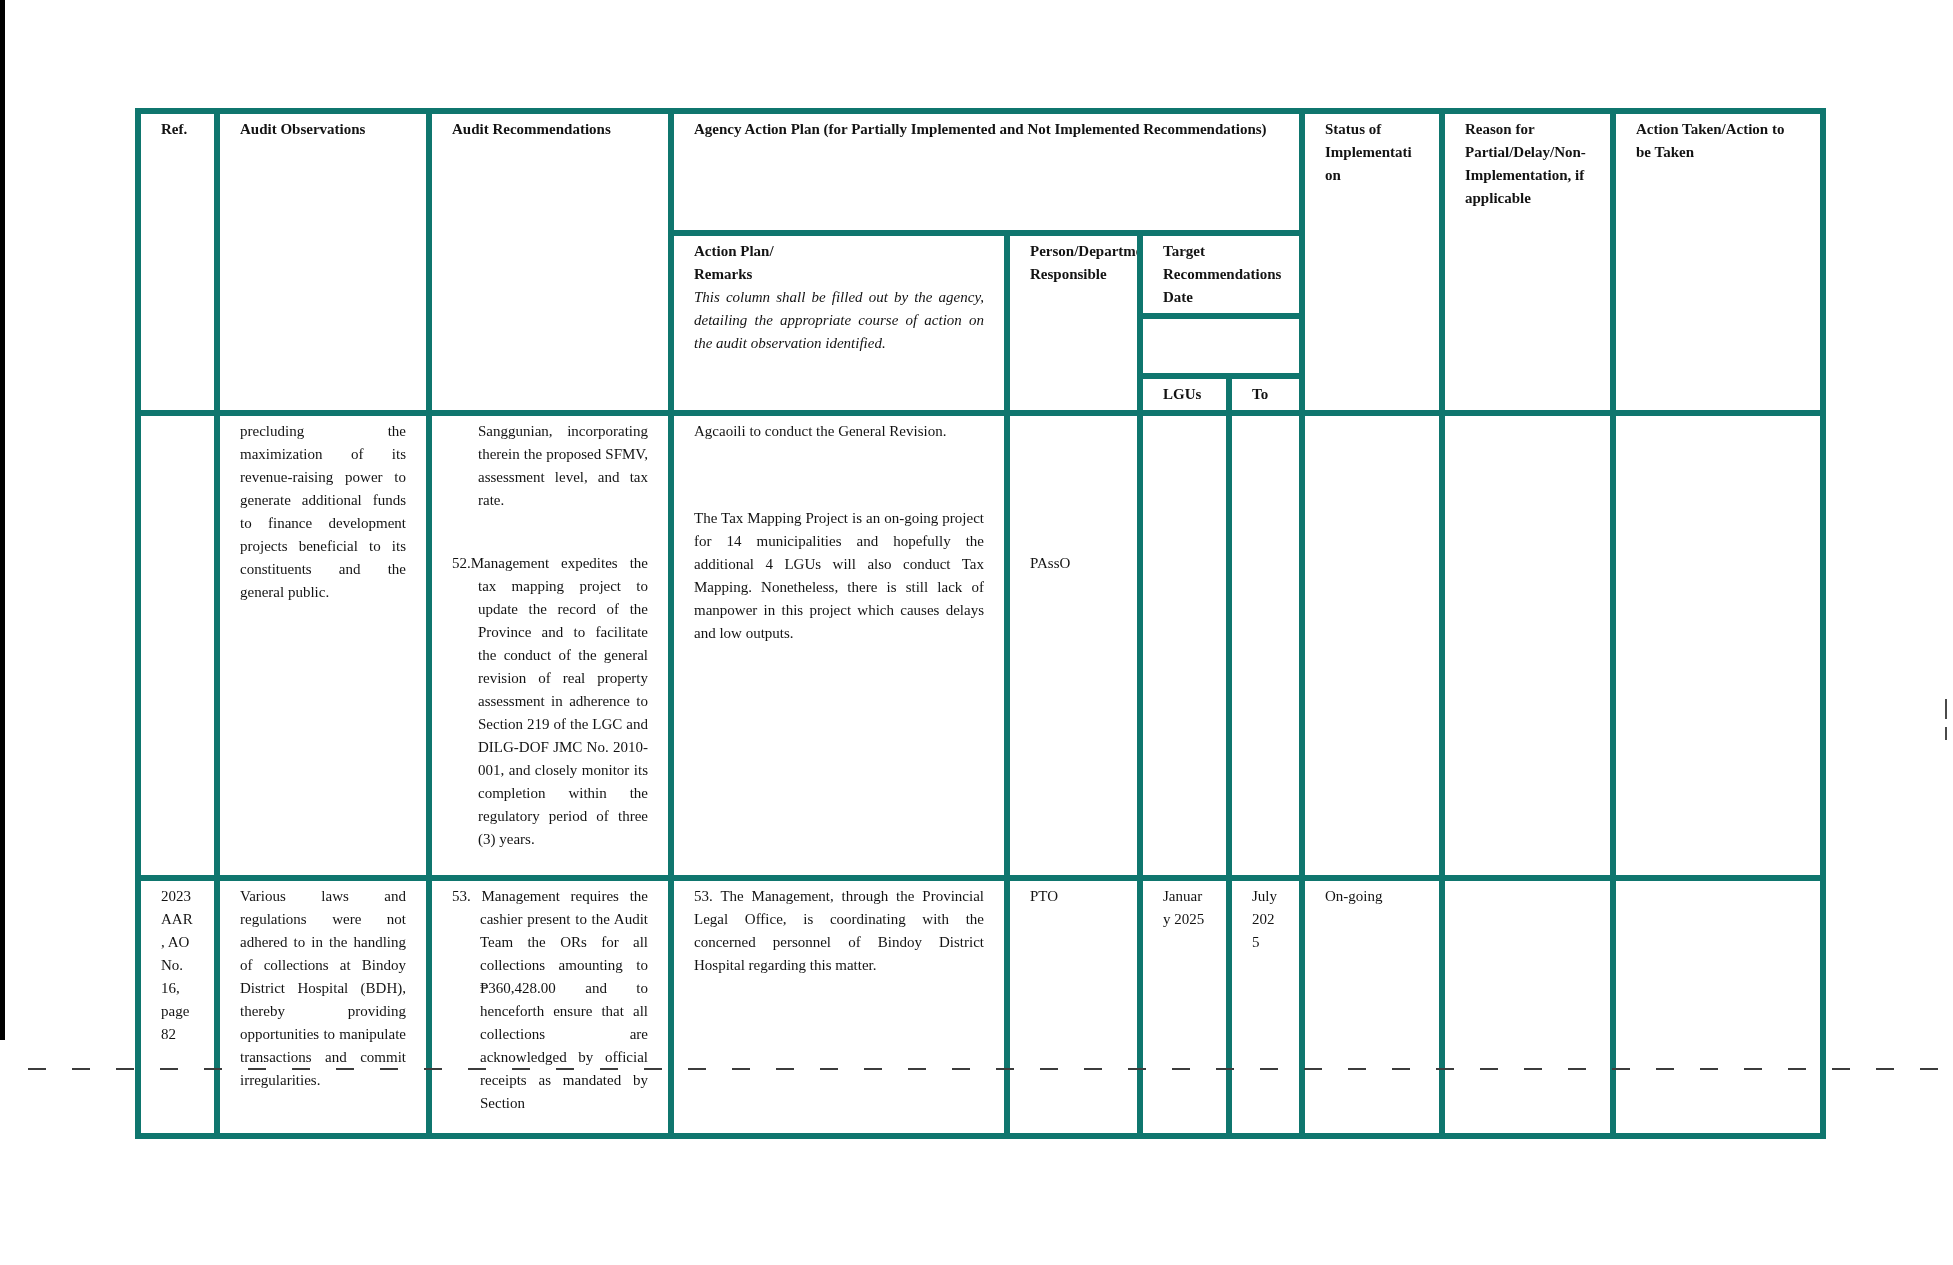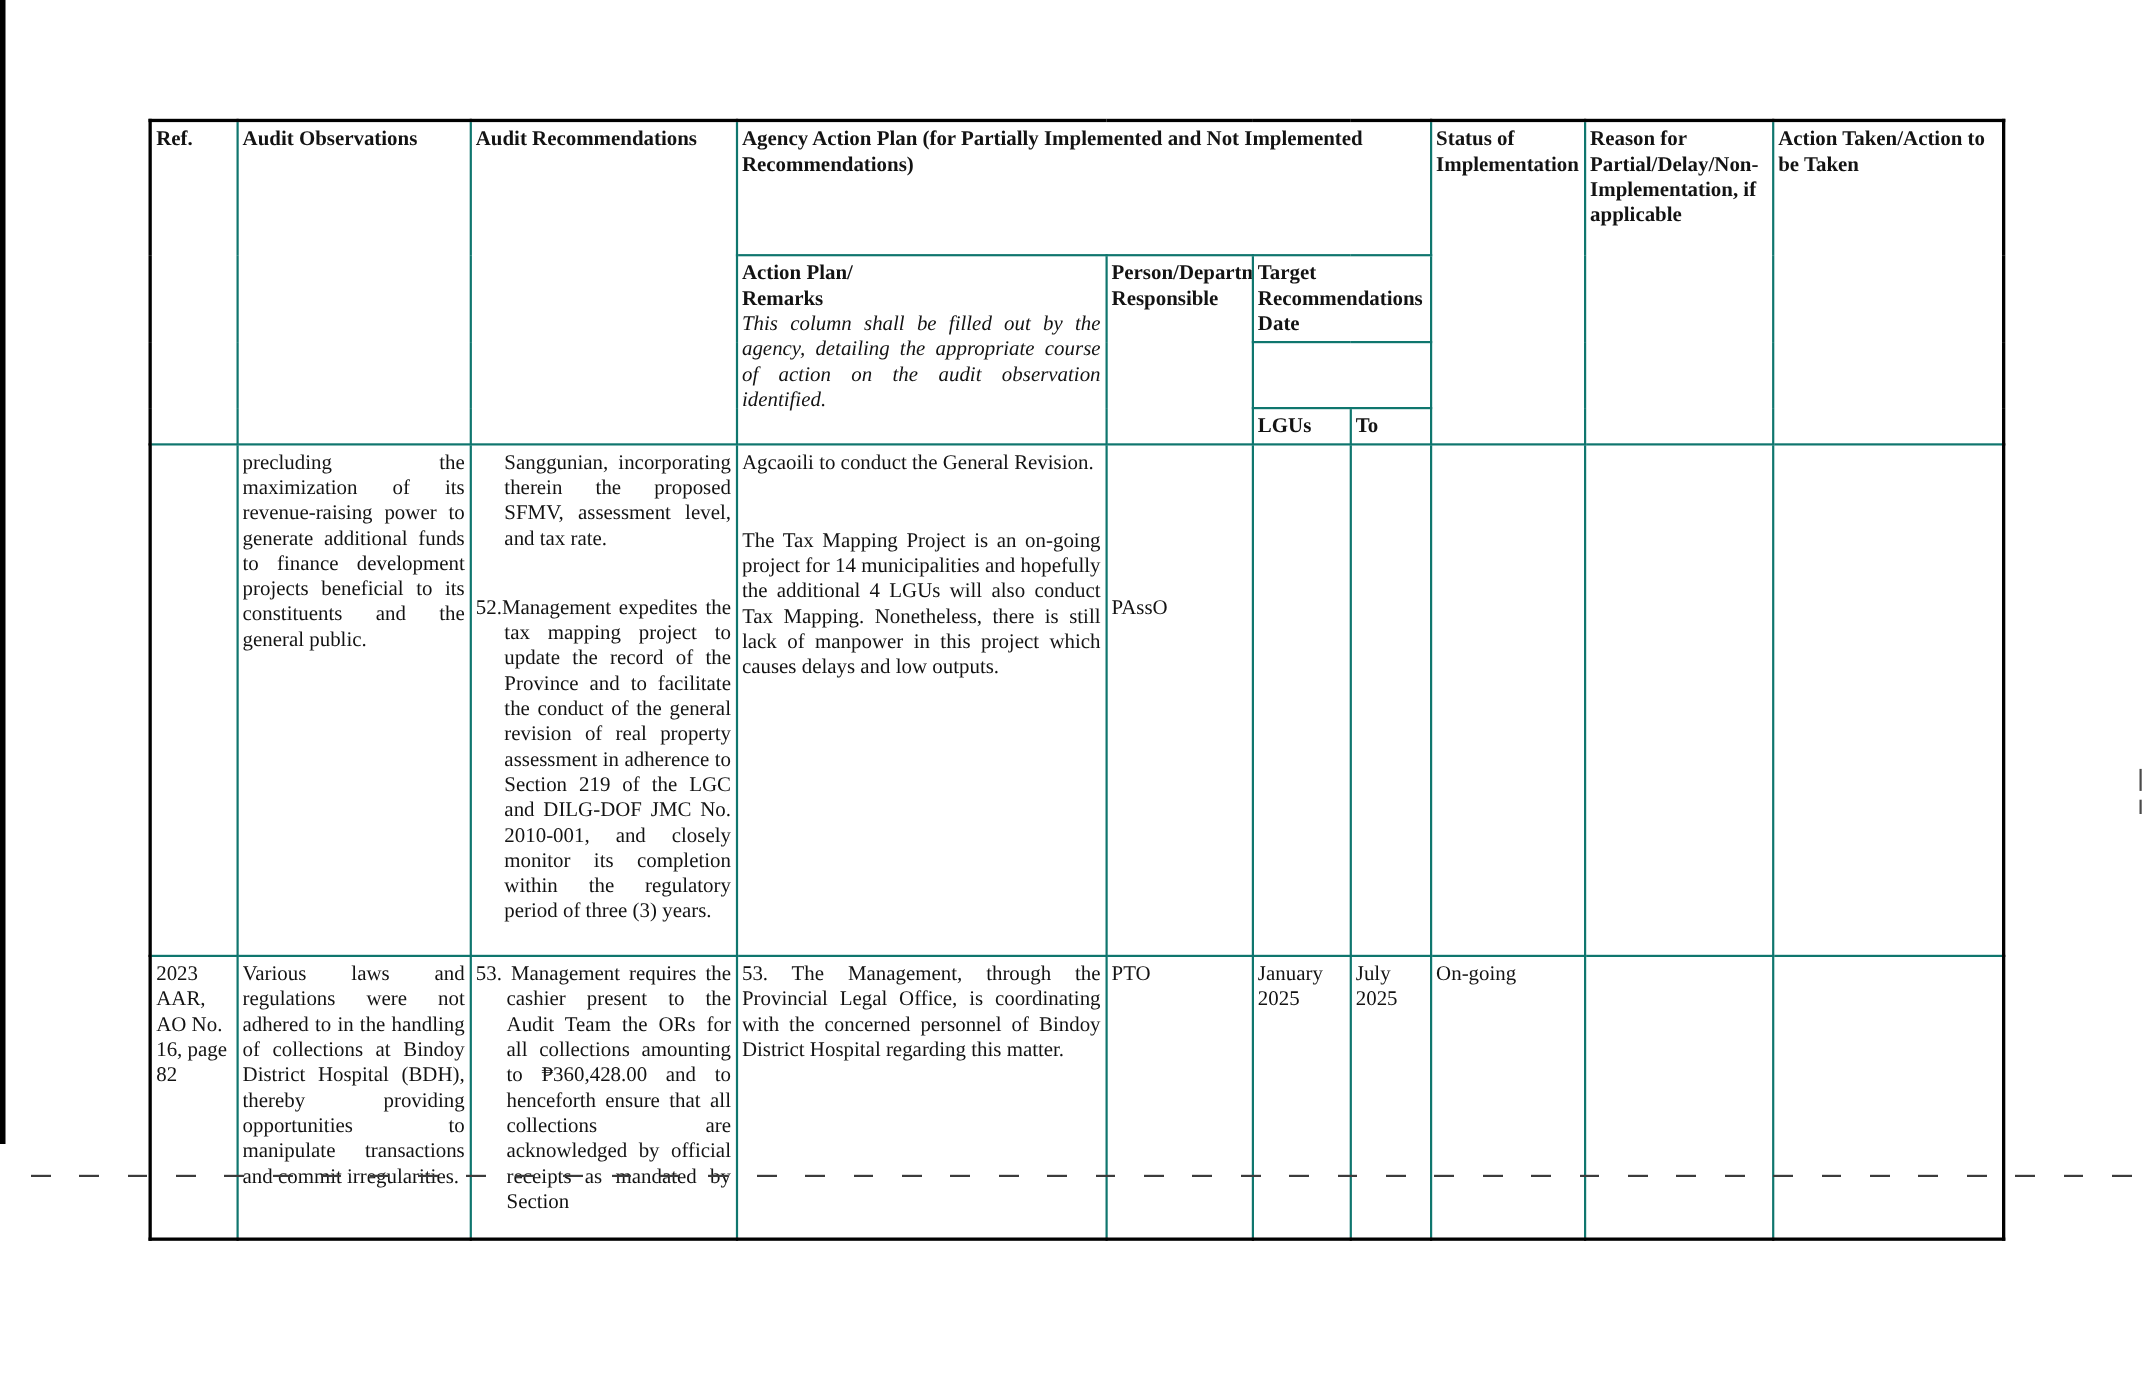"Ref." .audit-table th, .audit-table td { border: 2px solid #0f766e -> 6px solid #0f766e; font-size: 19px -> 15px; padding: 4px 4px -> 4px 20px }
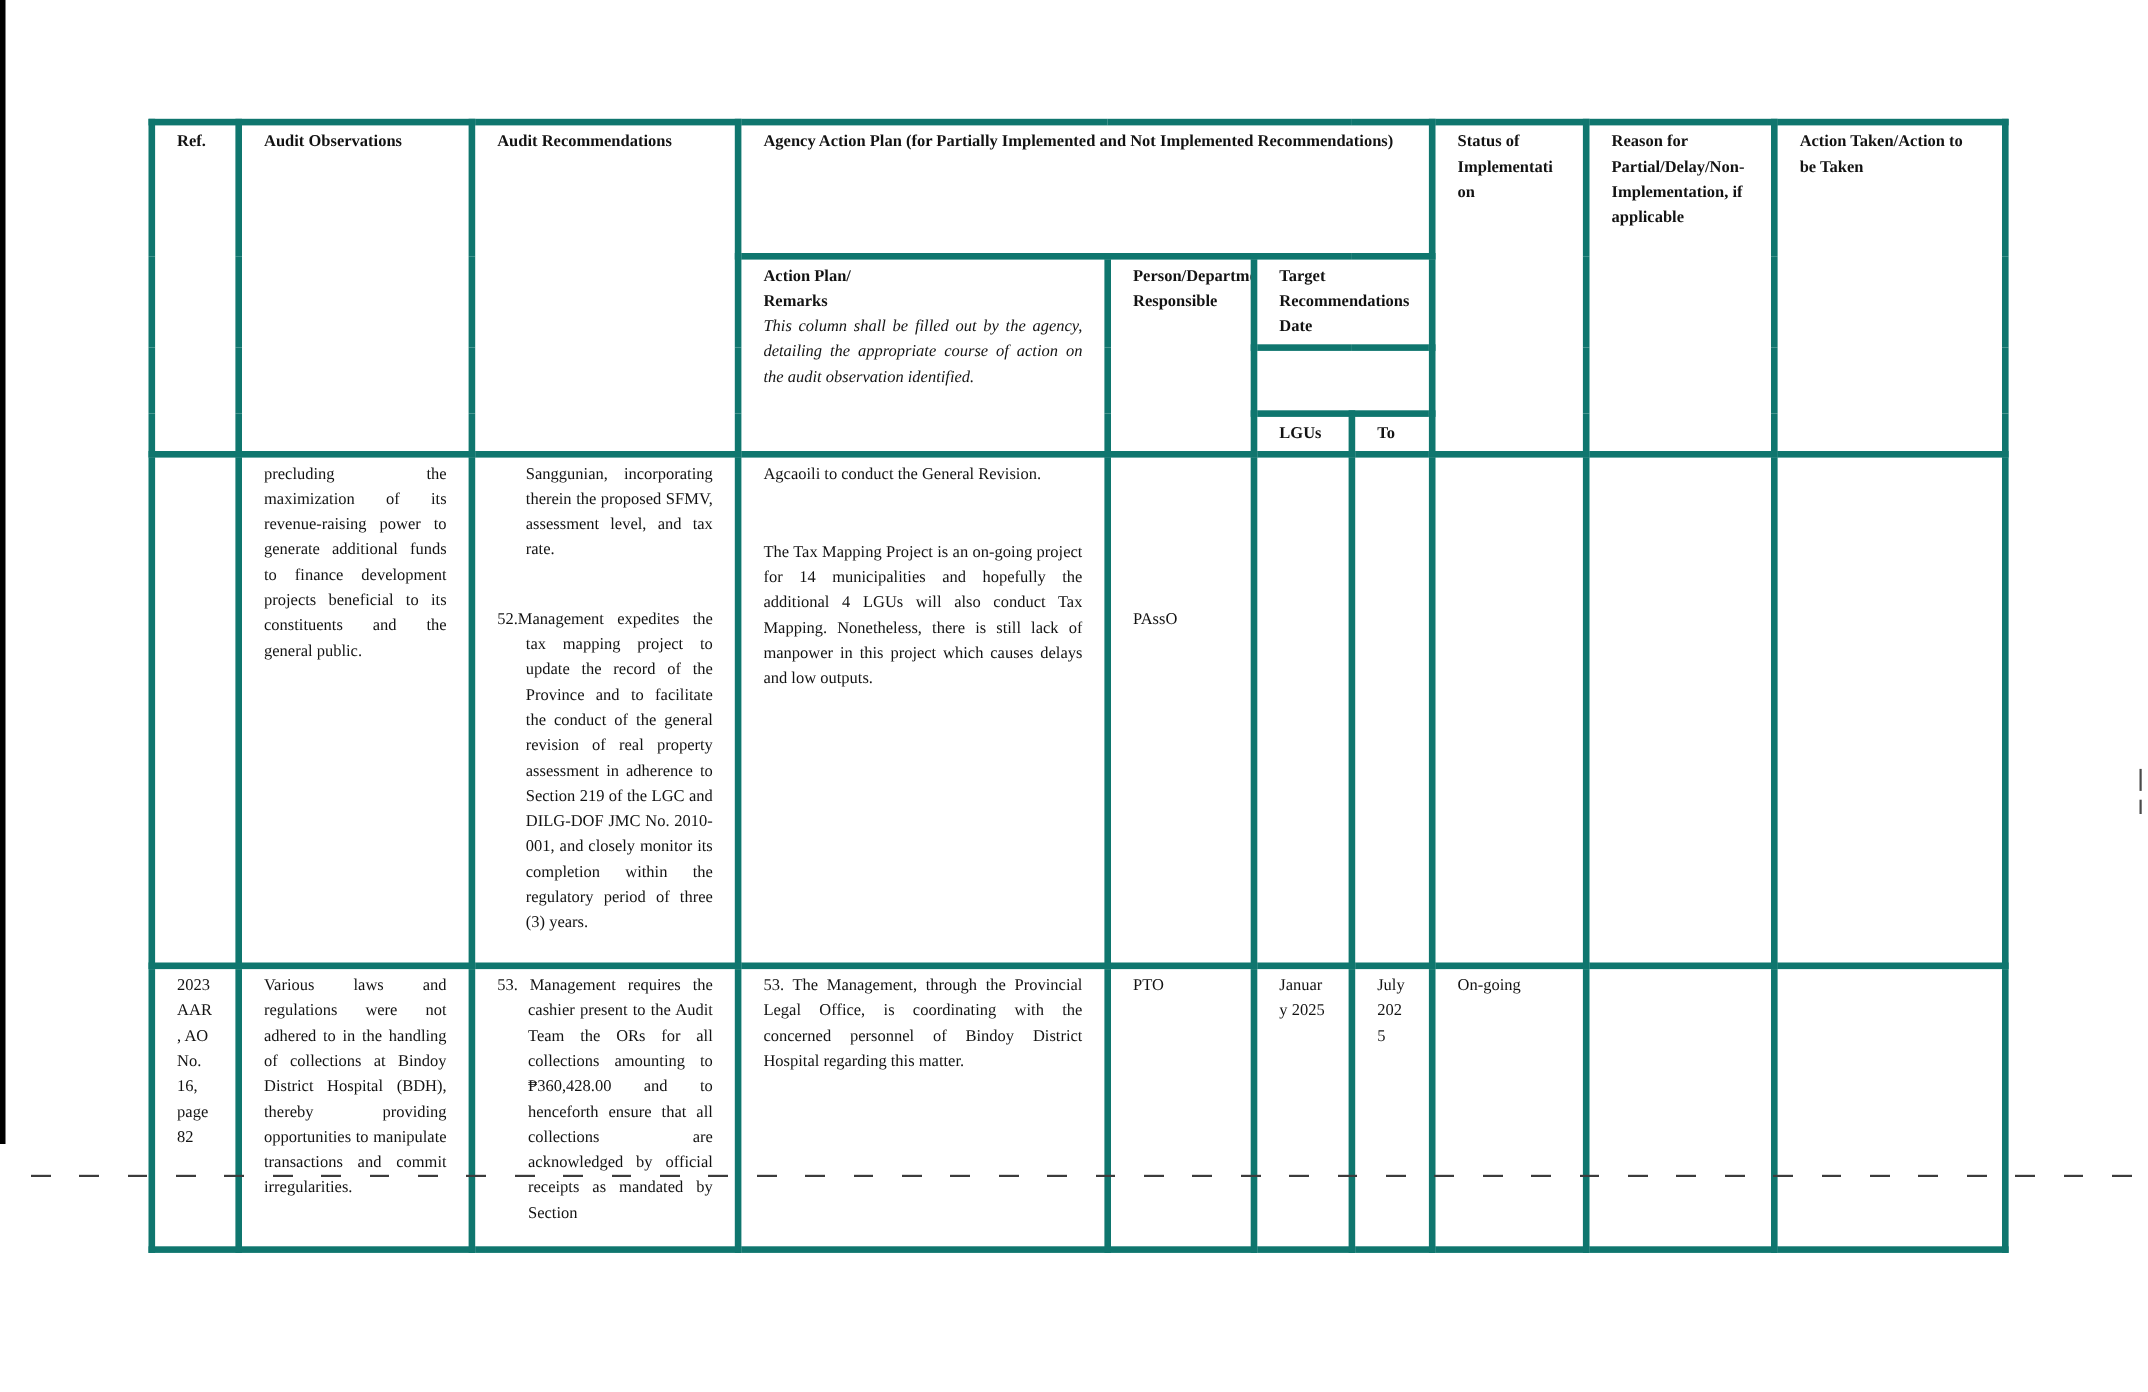"The Tax Mapping Project is" .gap-plan { margin-top: 48px -> 64px }
